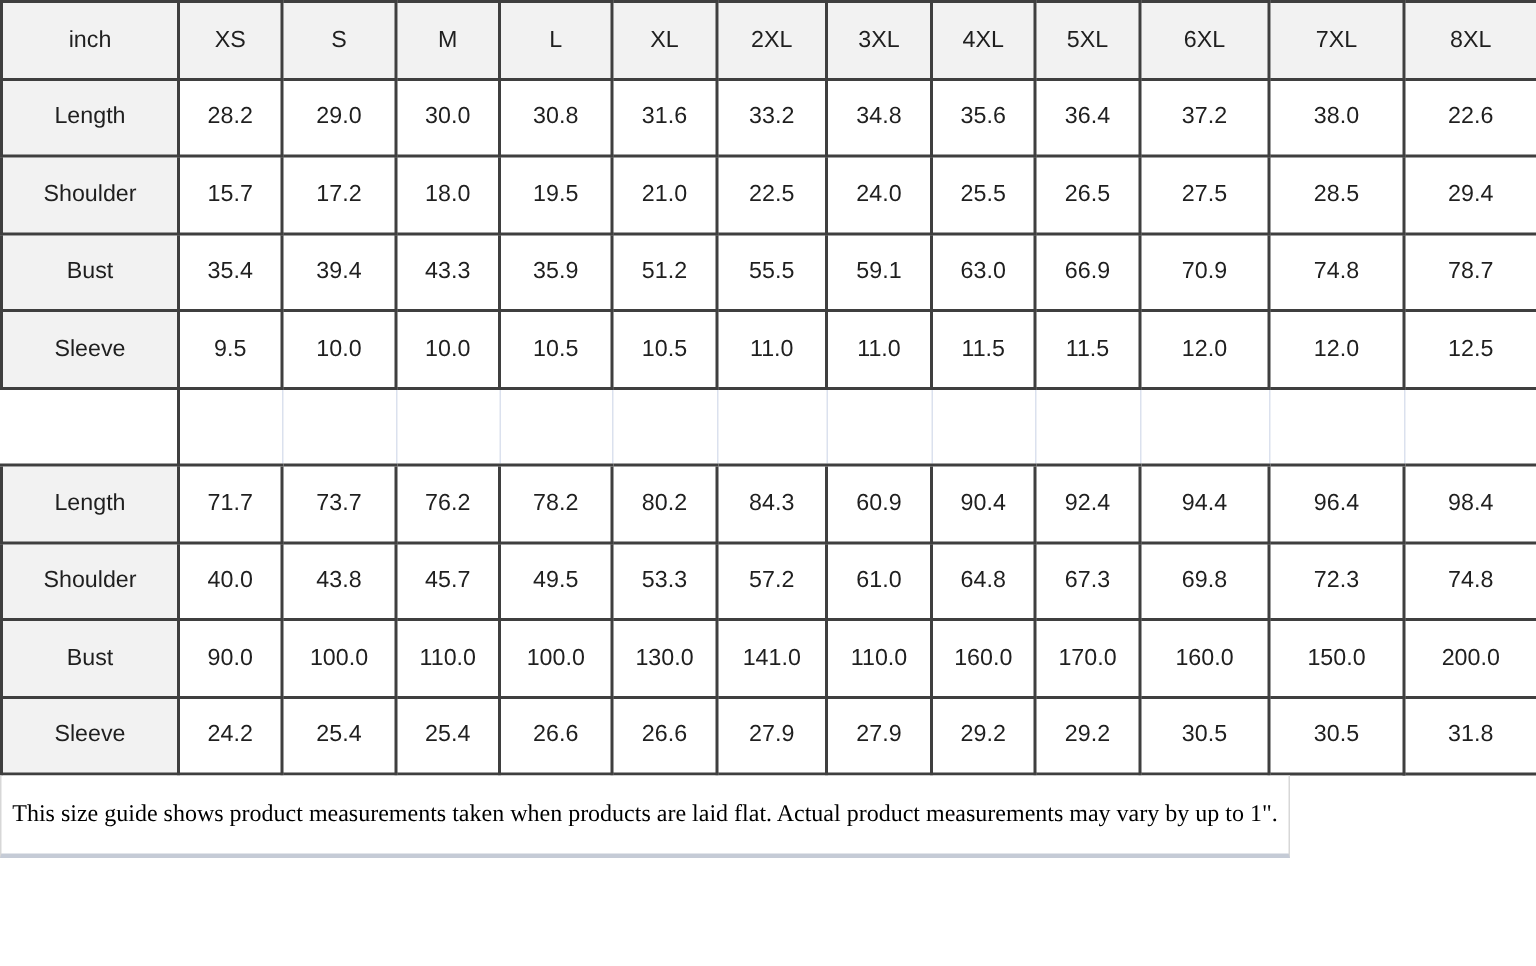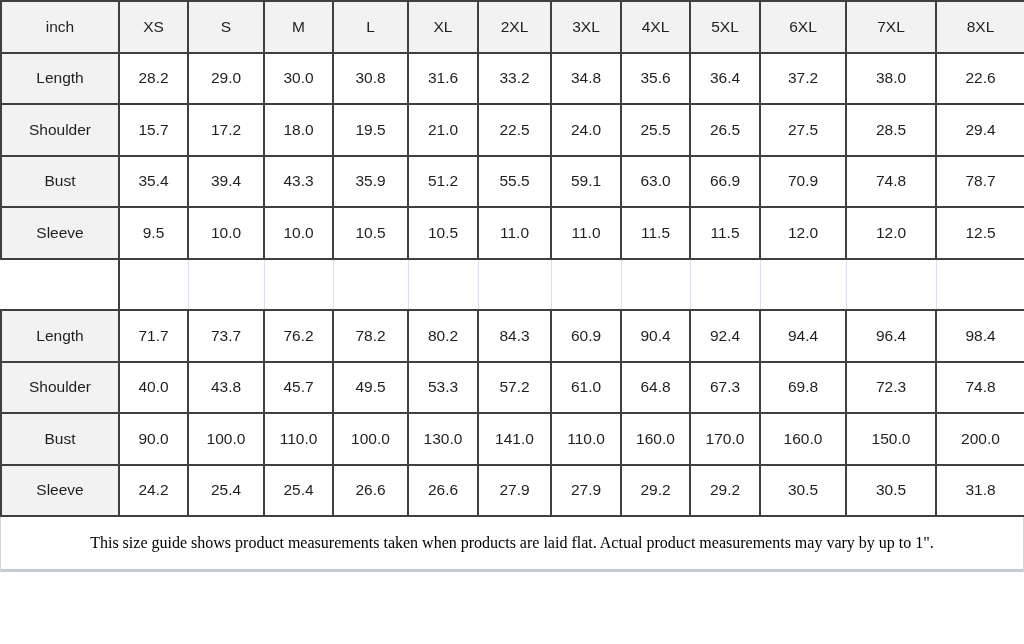"This size guide shows product" .footer-note { width: 1024px -> 860px }
